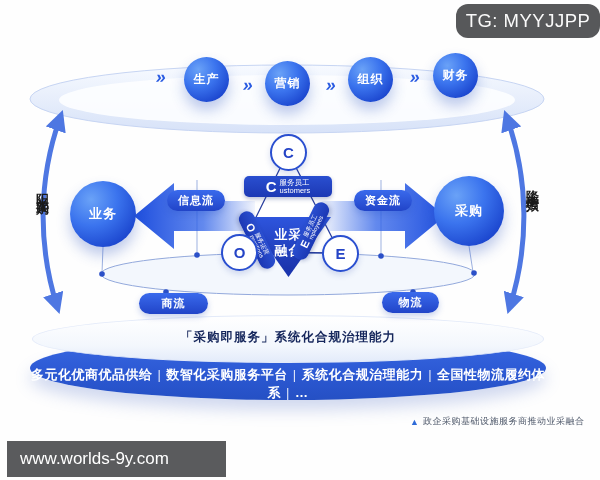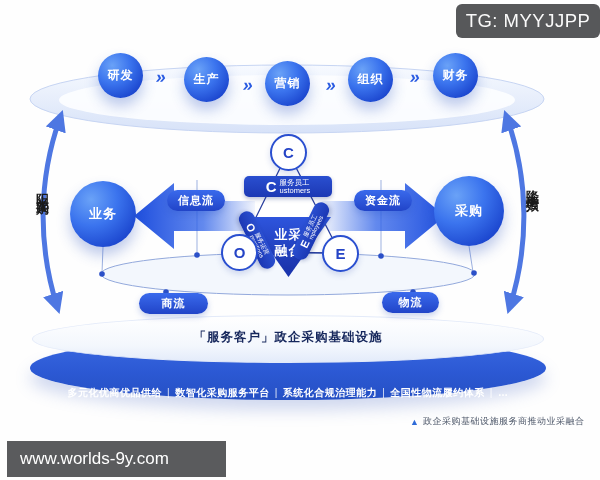"TG: MYYJJPP" .tg-badge { border-radius: 6px -> 12px }
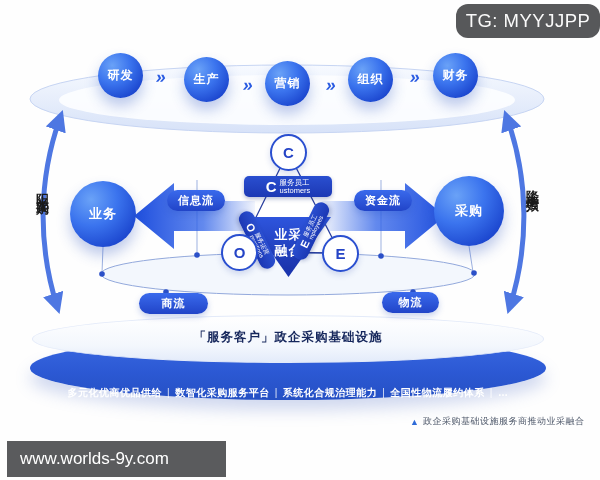"研发" div.sphere { html: <div>研发</div> -> none }
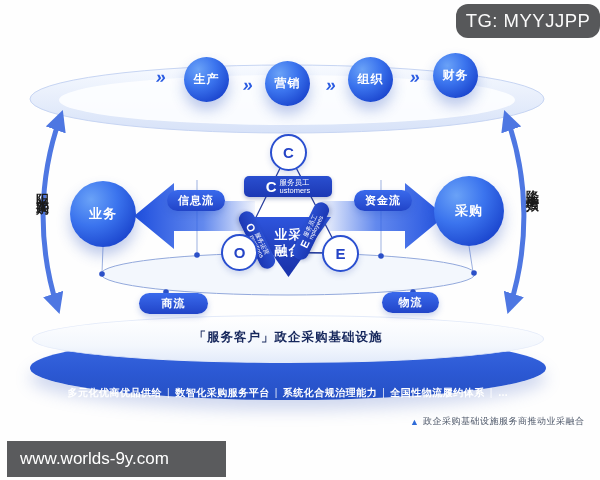"「服务客户」政企采购基础设施" div.platform-title { text: 服务客户」政企采购基础设施 -> 采购即服务」系统化合规治理能力 }
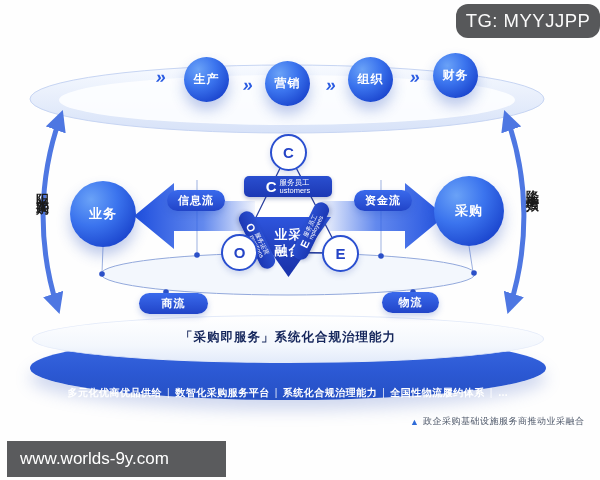"多元化优商优品供给 | 数智化采购服务平台 | 系统化合规治理能力" .platform-caps { font-size: 10px -> 13px; margin-top: 20px -> none }
